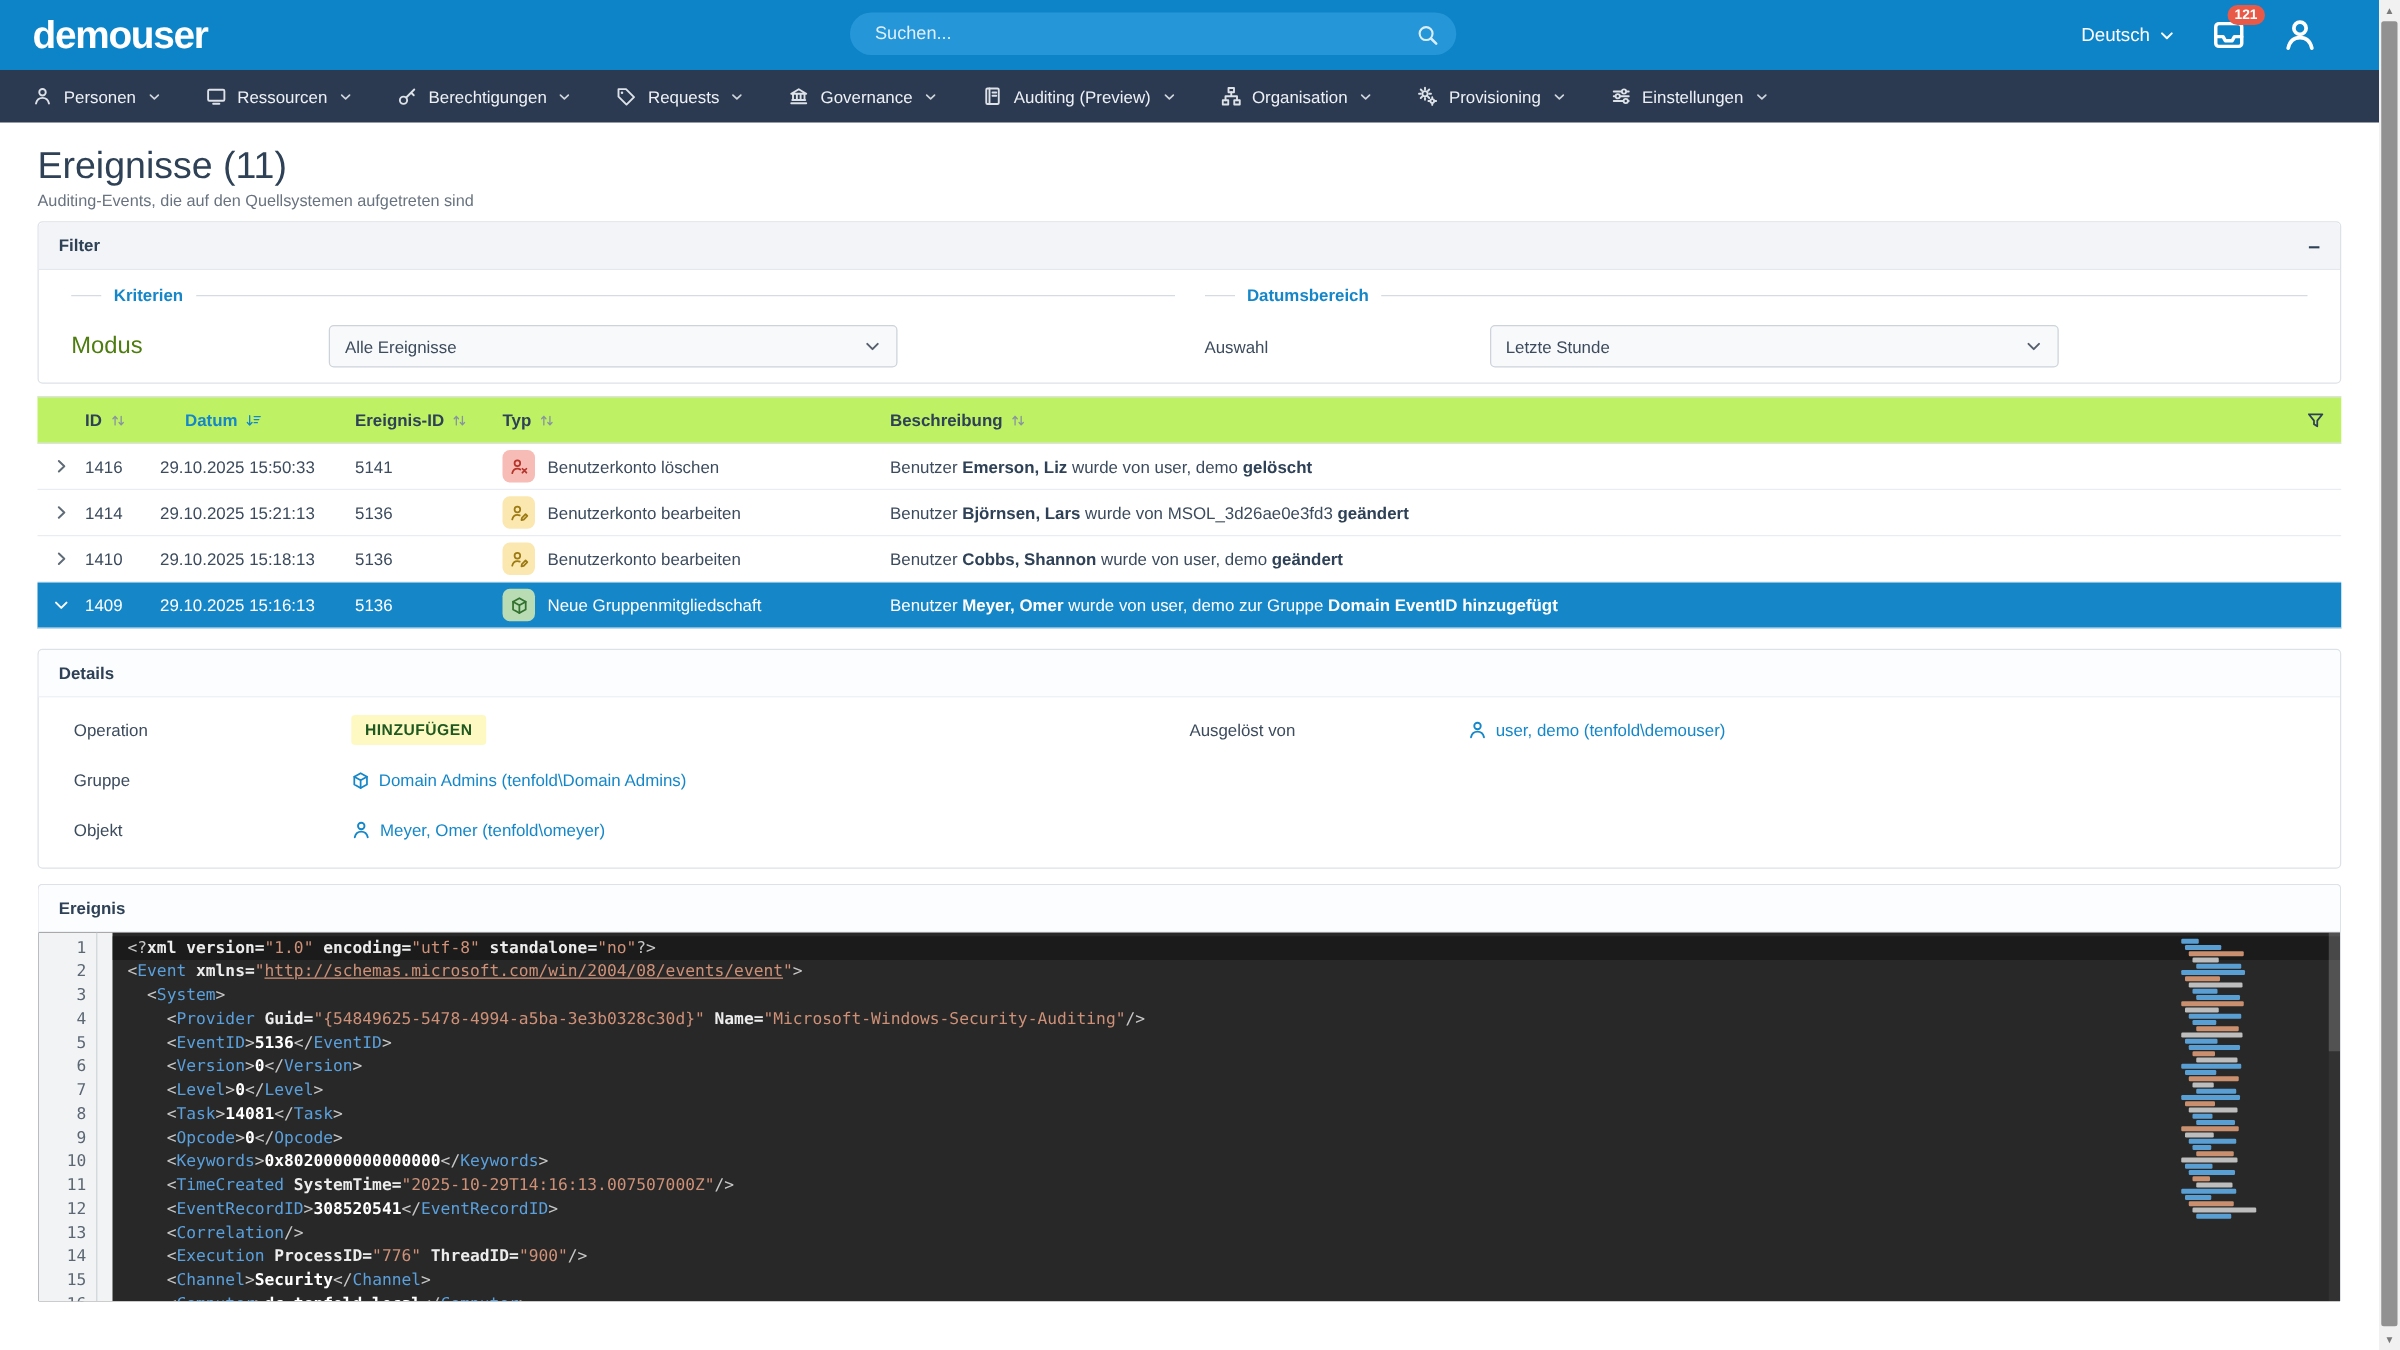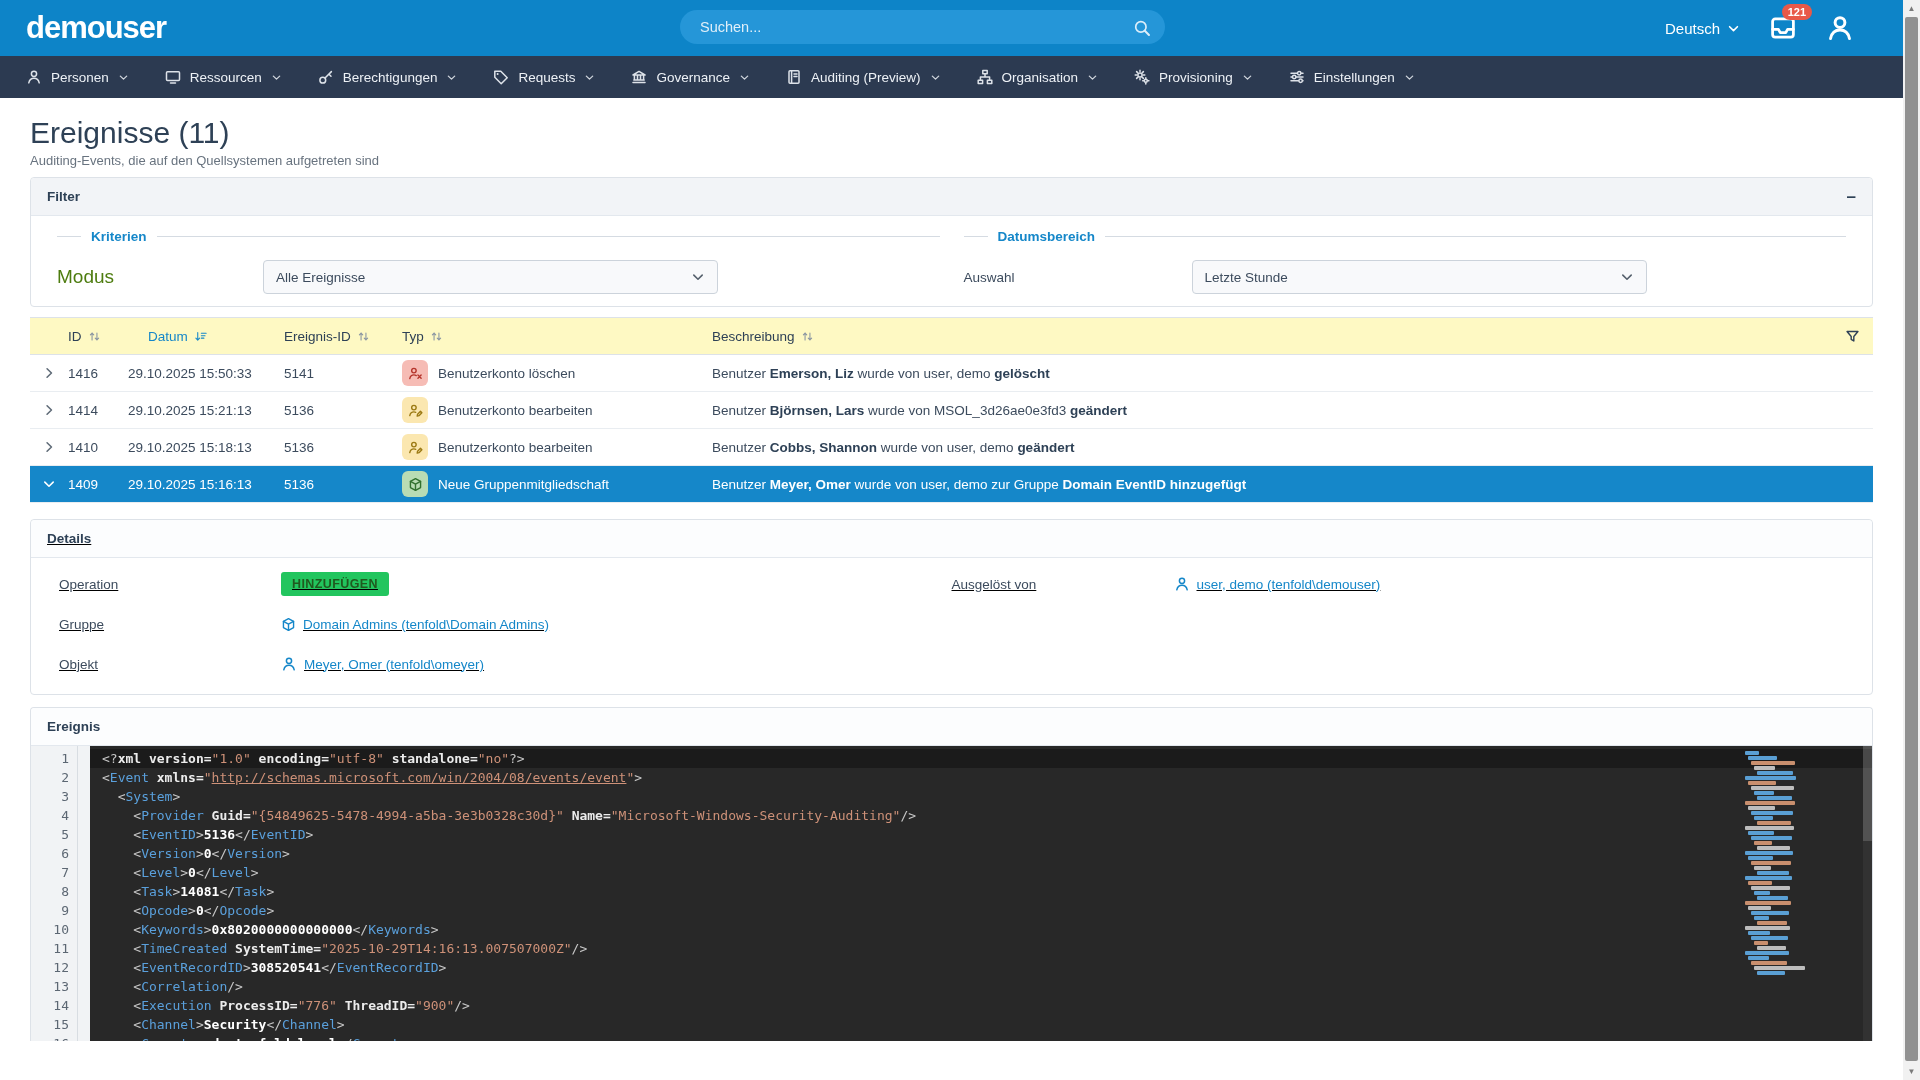"ID" .thead { background: #fef9c3 -> #bef264; font-weight: normal -> bold }
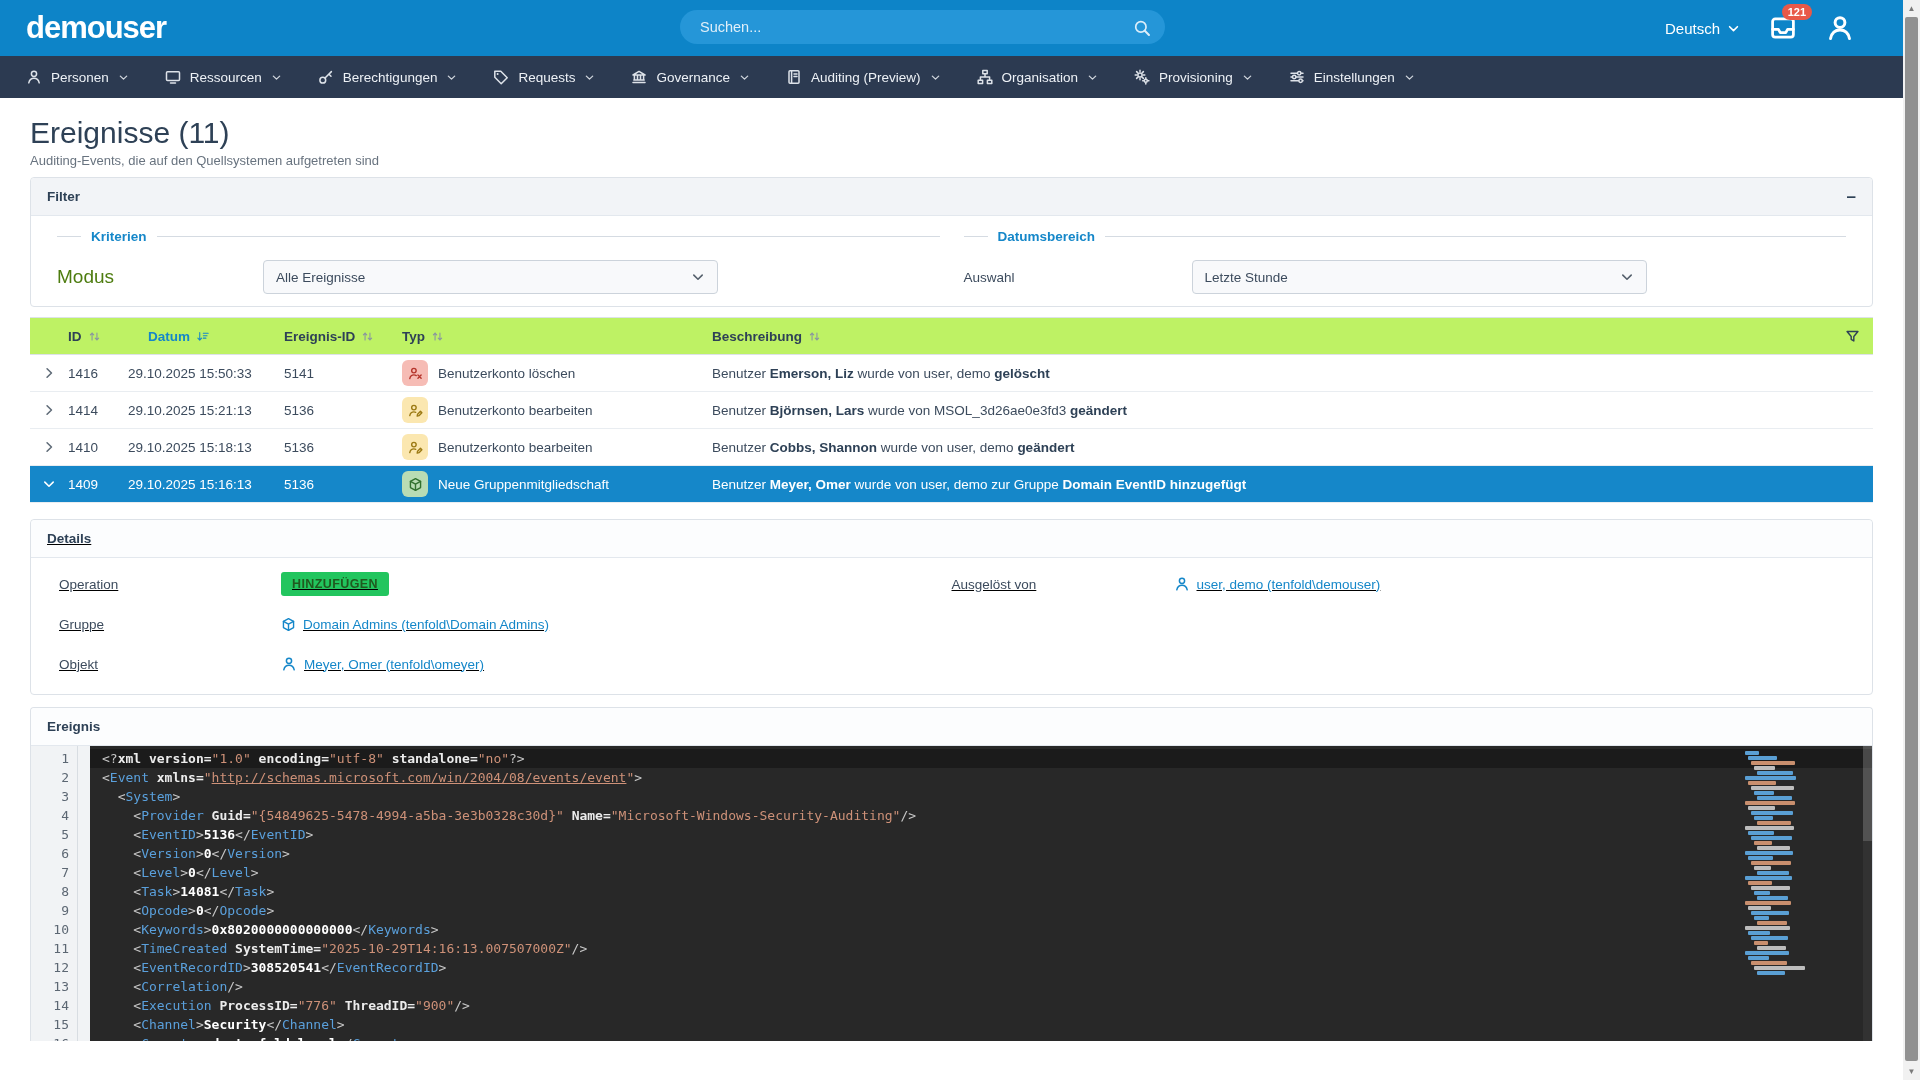"Details" .details-card { text-decoration: underline -> none }
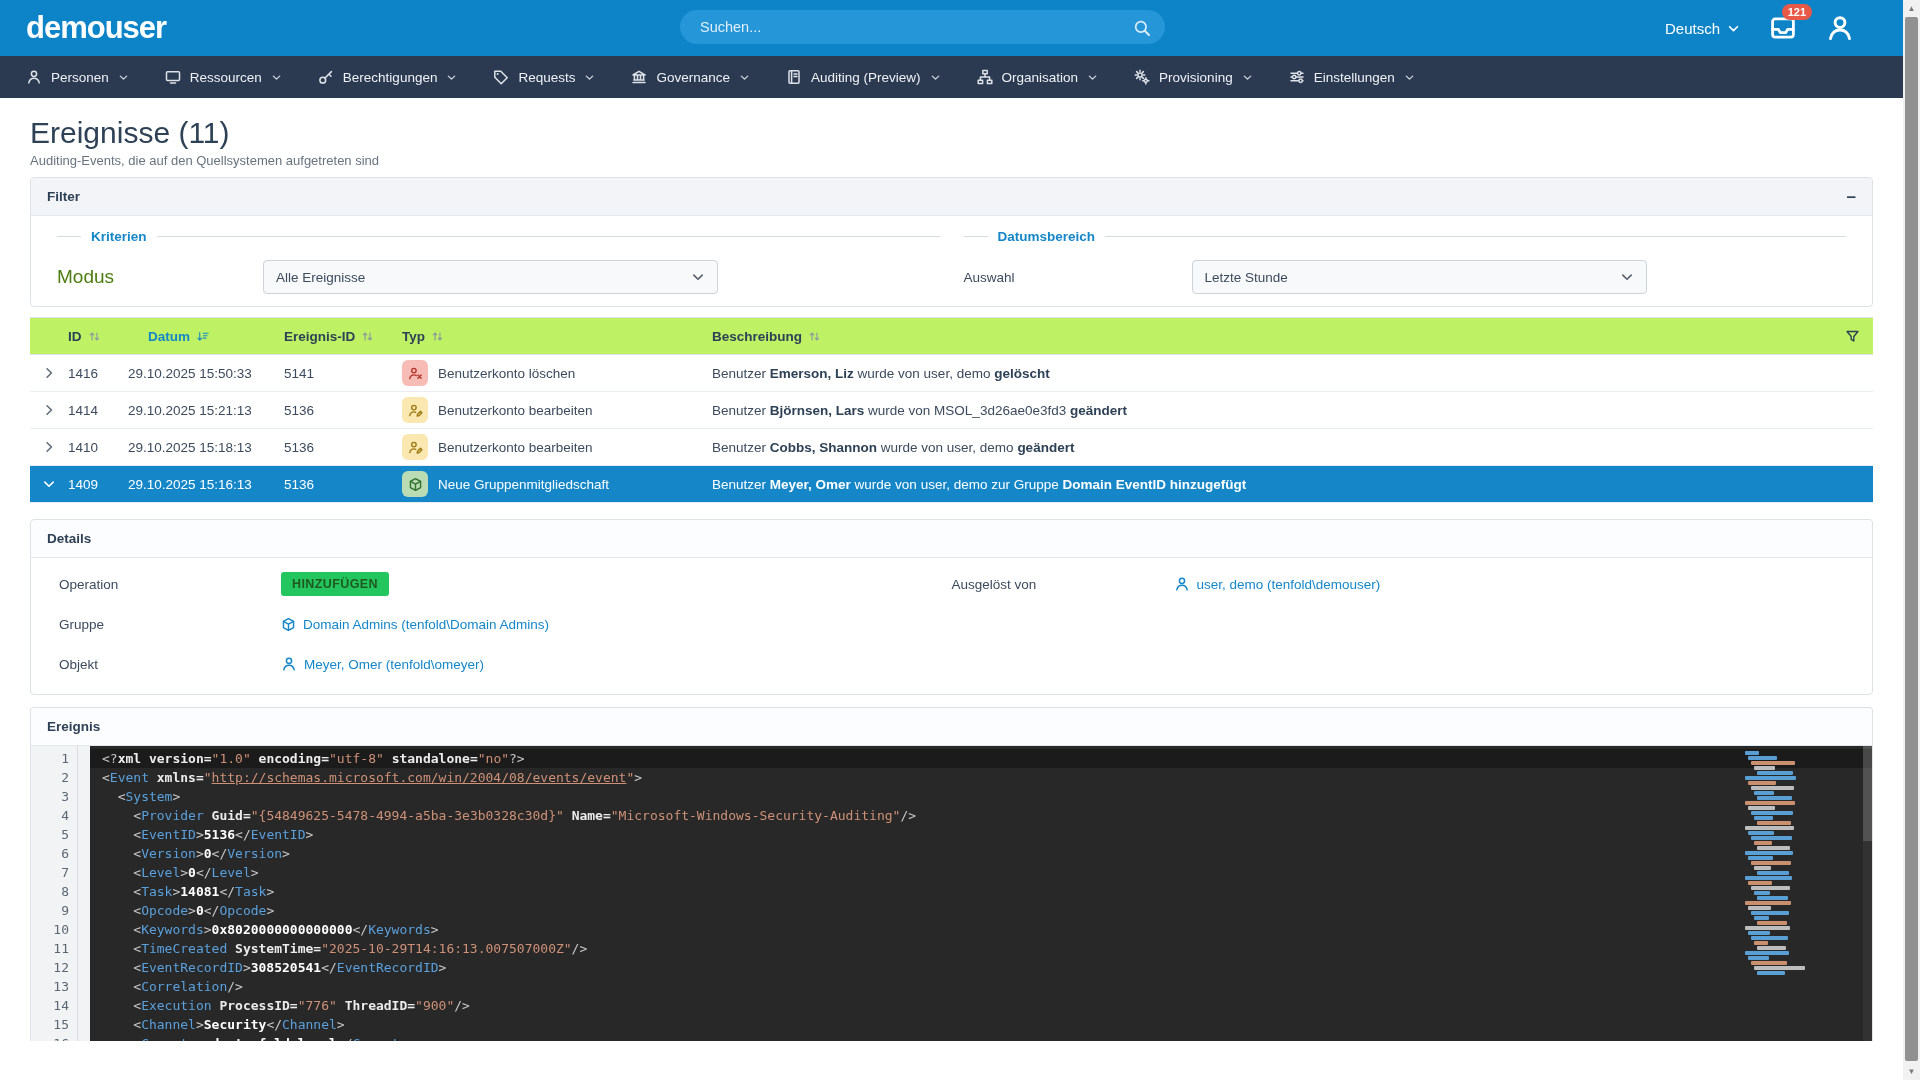"HINZUFÜGEN" .badge-green { background: #22c55e -> #fef9c3 }
